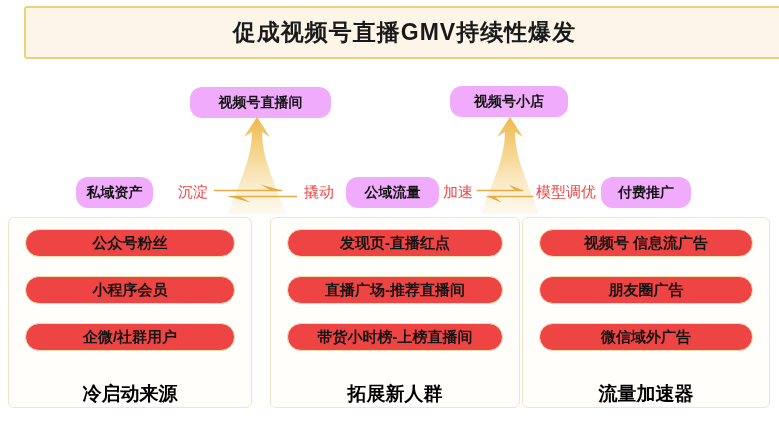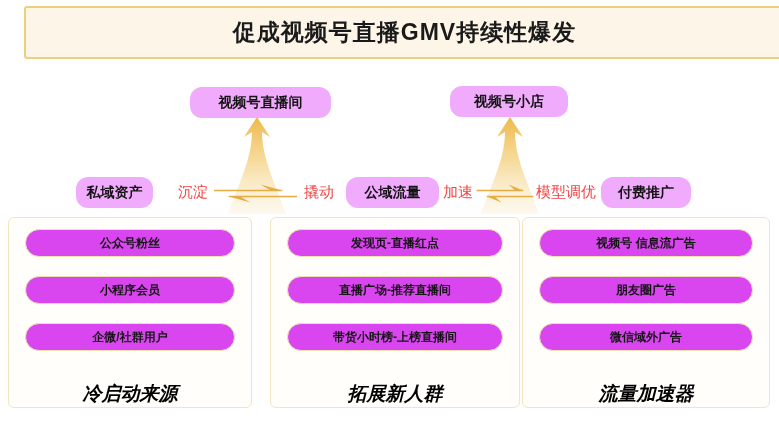"公众号粉丝" .pill { background: #d946ef -> #ef4444; font-size: 12px -> 15px }
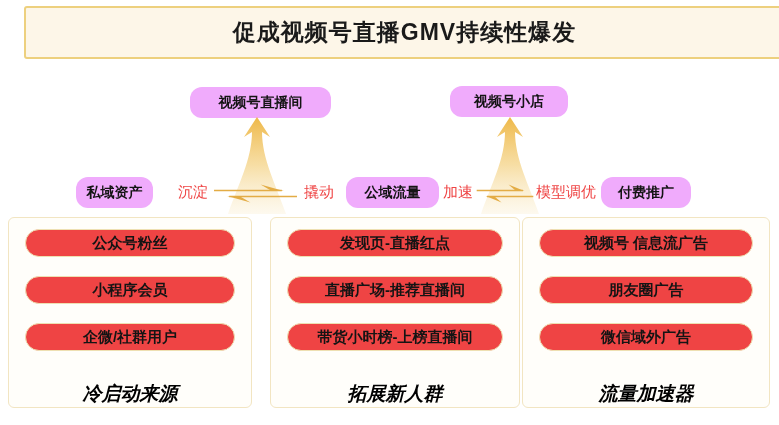"冷启动来源" .col-footer { font-style: italic -> none }
